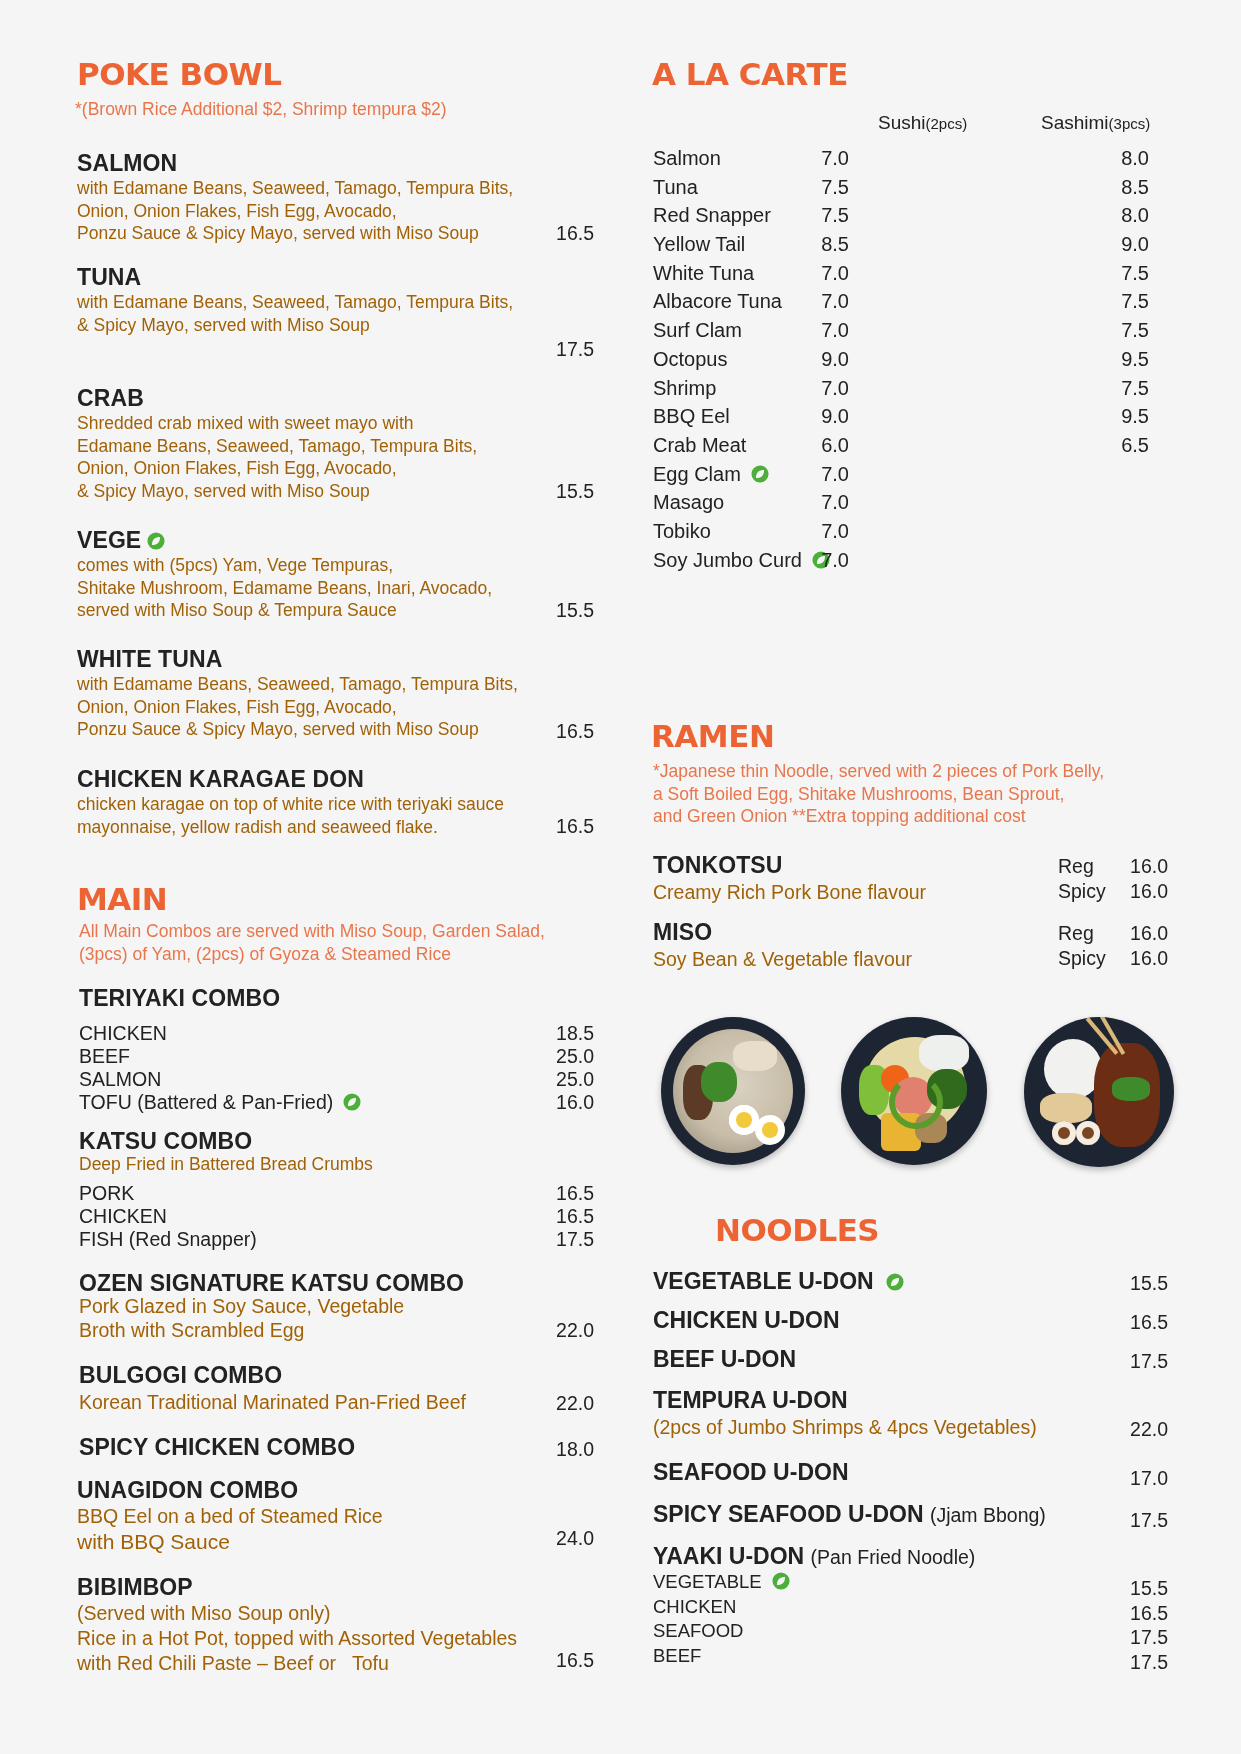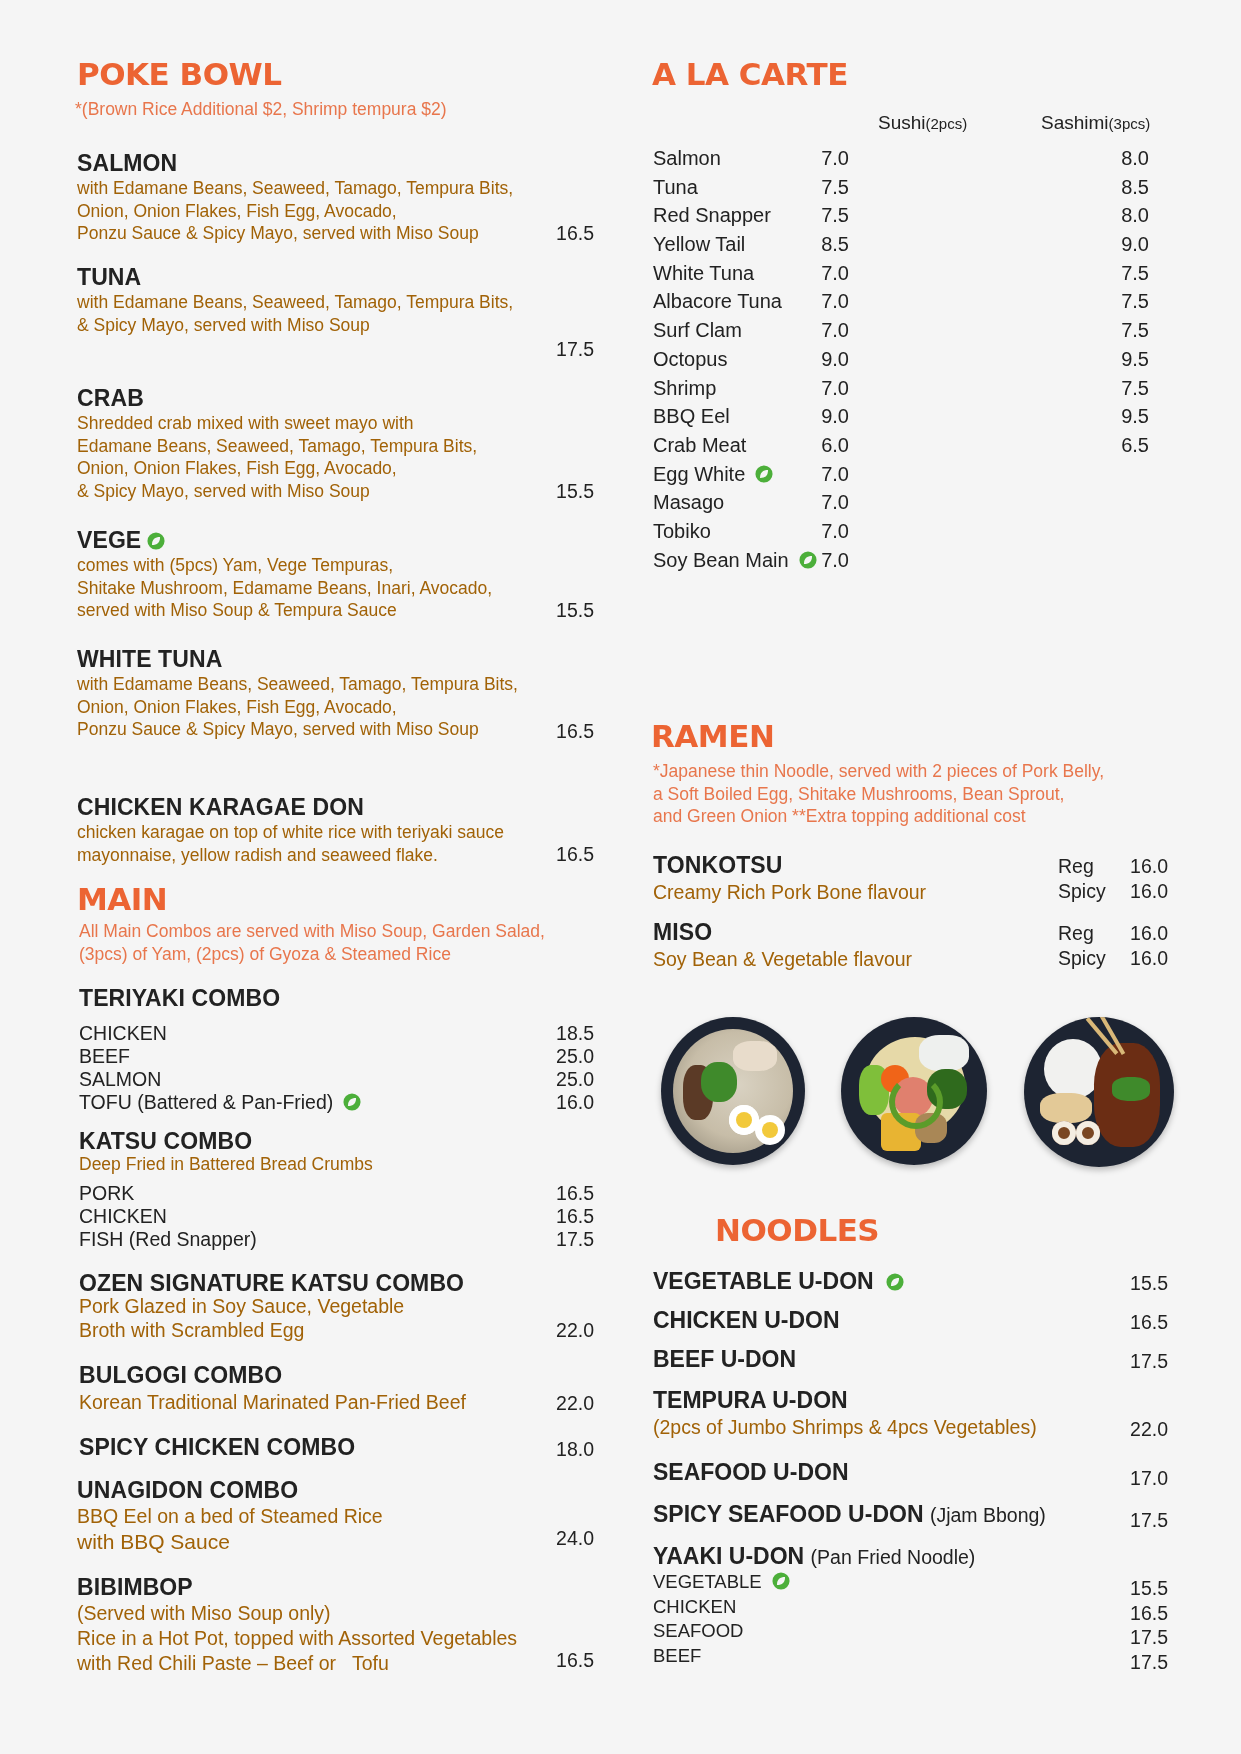"Egg White" span { text: White -> Clam }
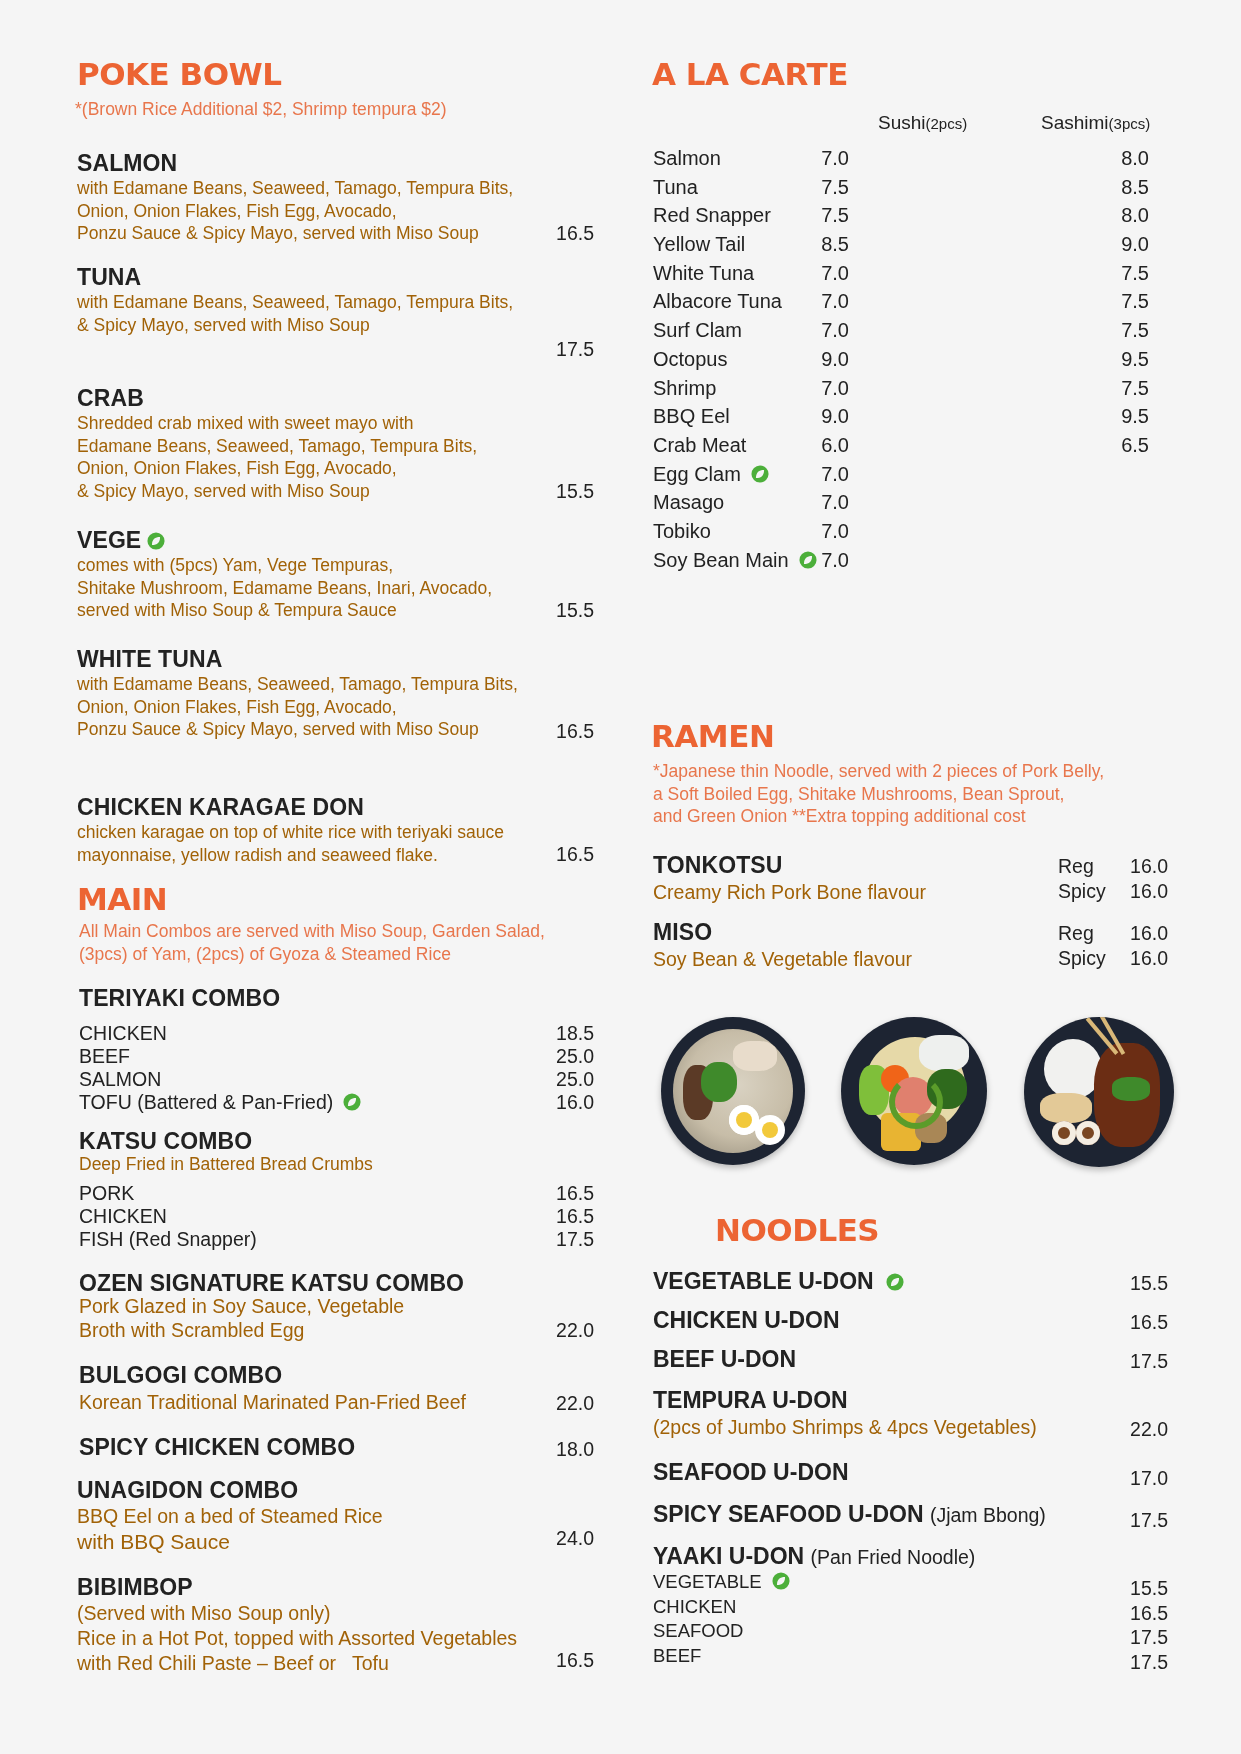"Soy Bean Main" span { text: Bean Main -> Jumbo Curd }
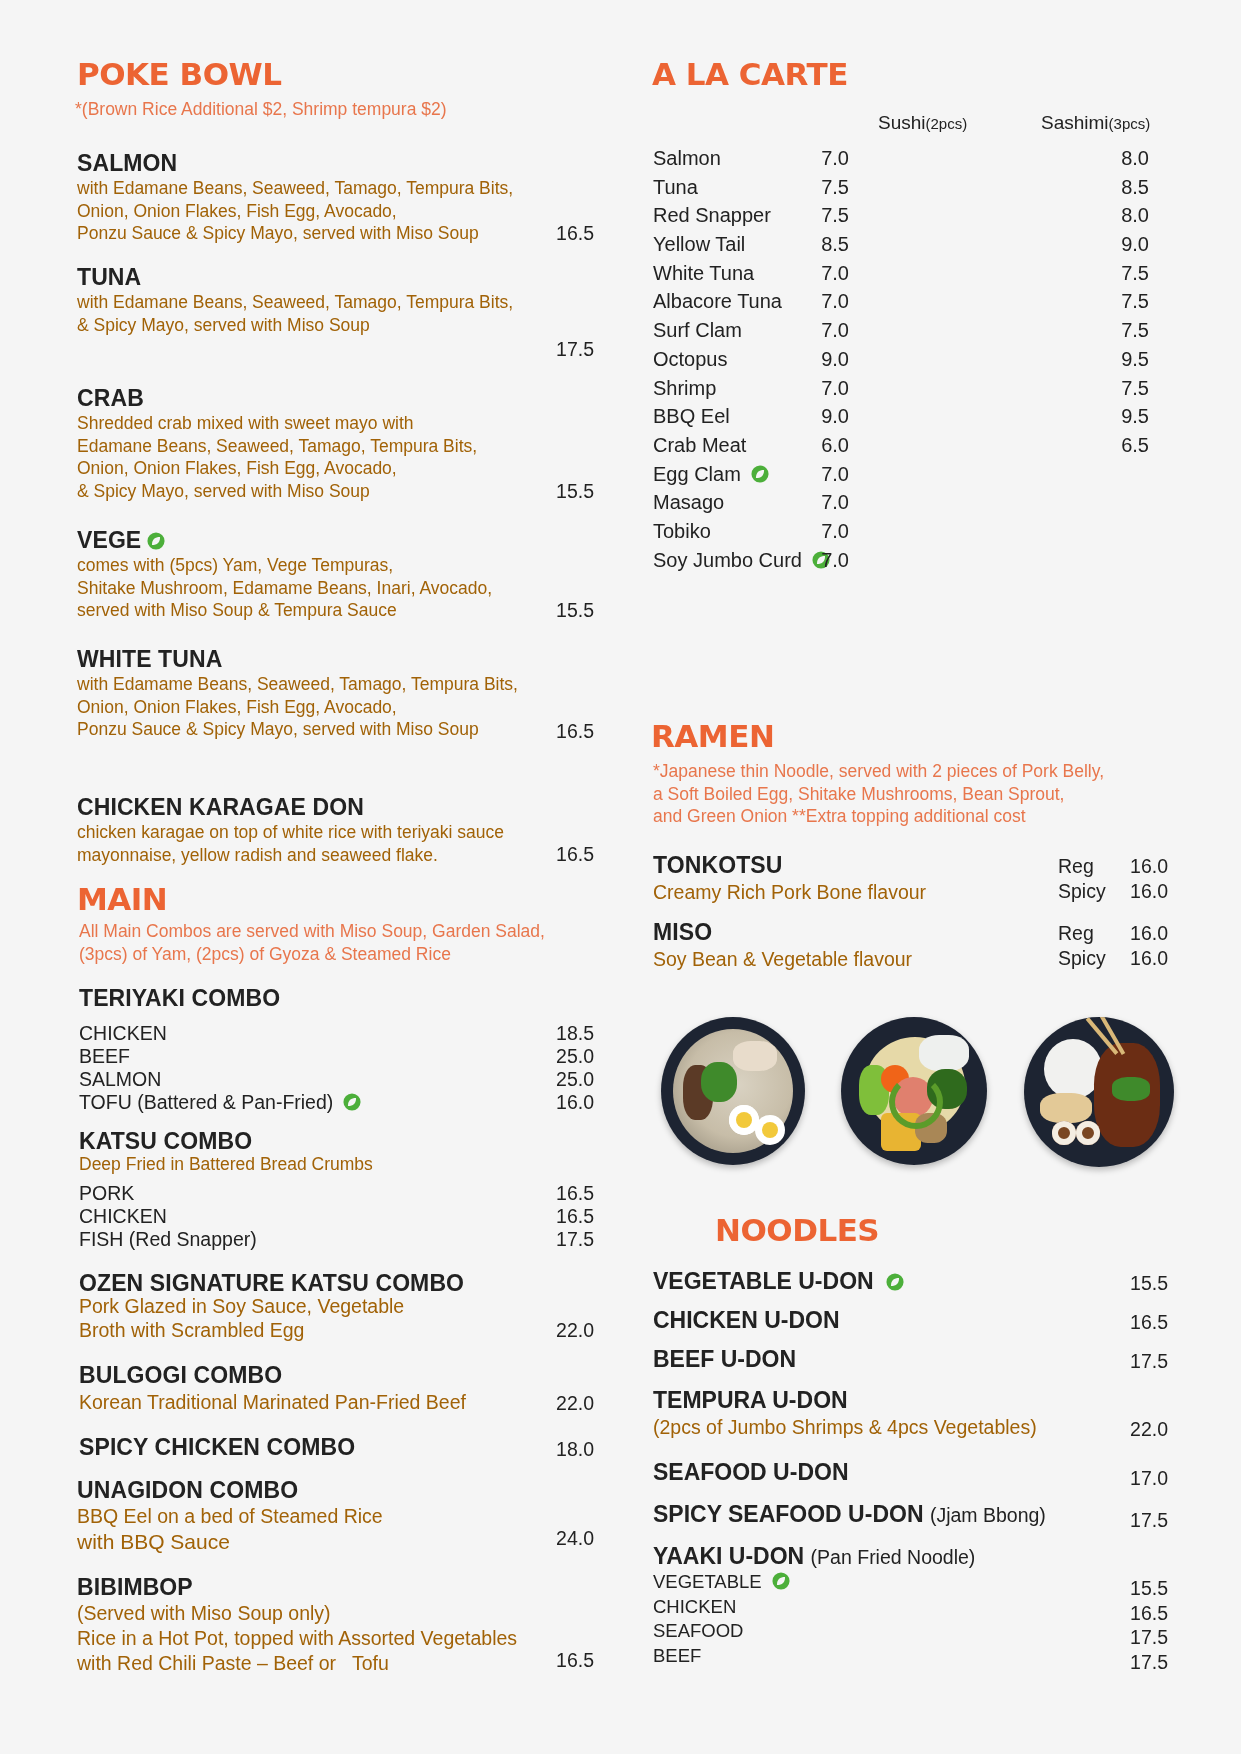"CHICKEN KARAGAE DON" div.abs { margin-top: 28px -> none }
